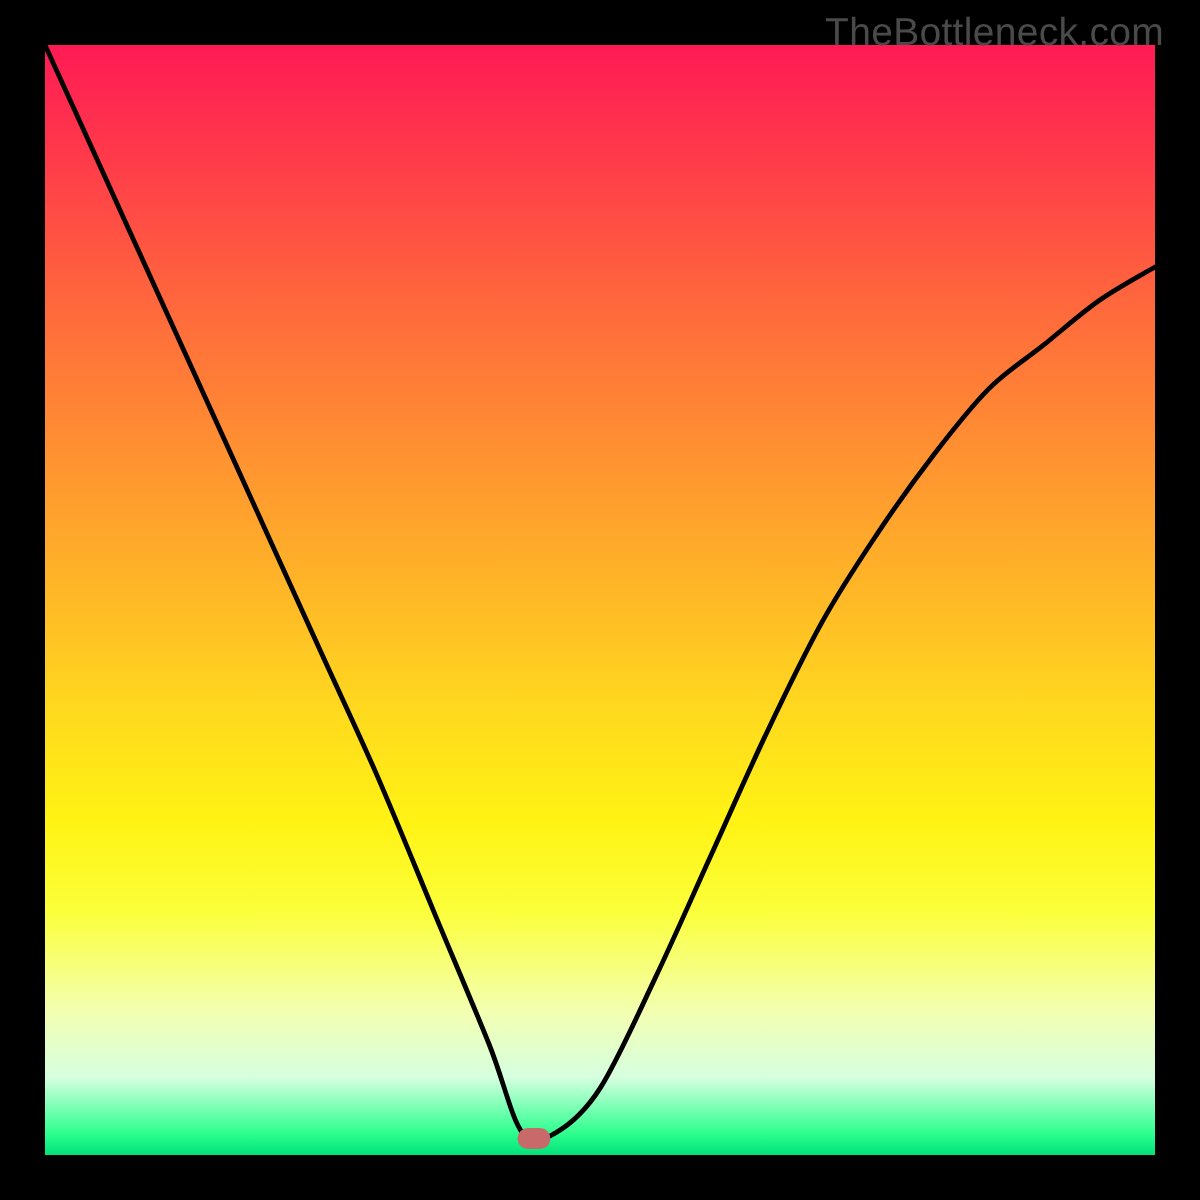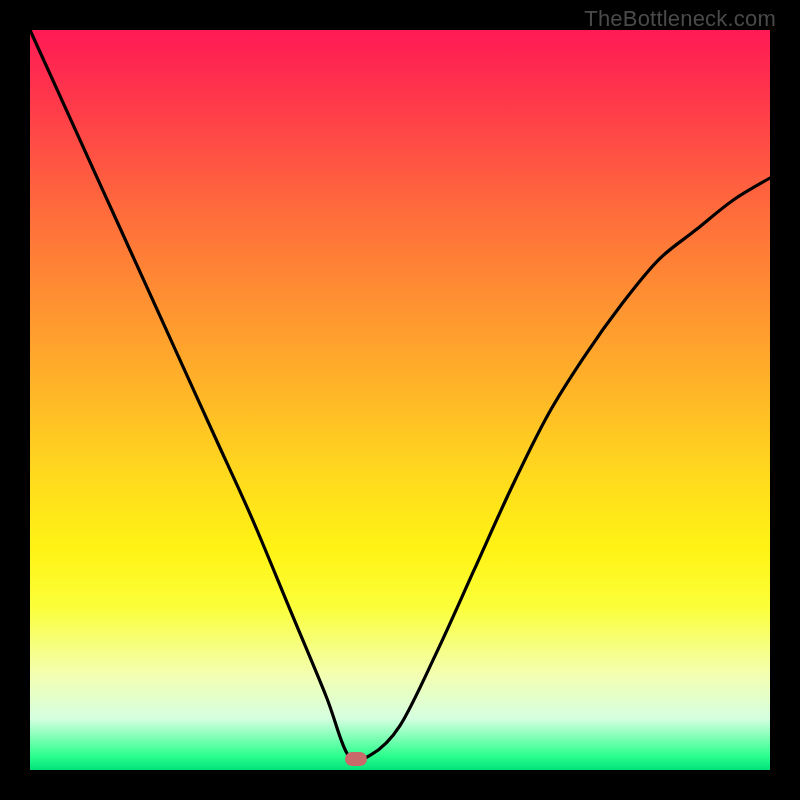"TheBottleneck.com" .watermark { font-size: 22px -> 26px }
